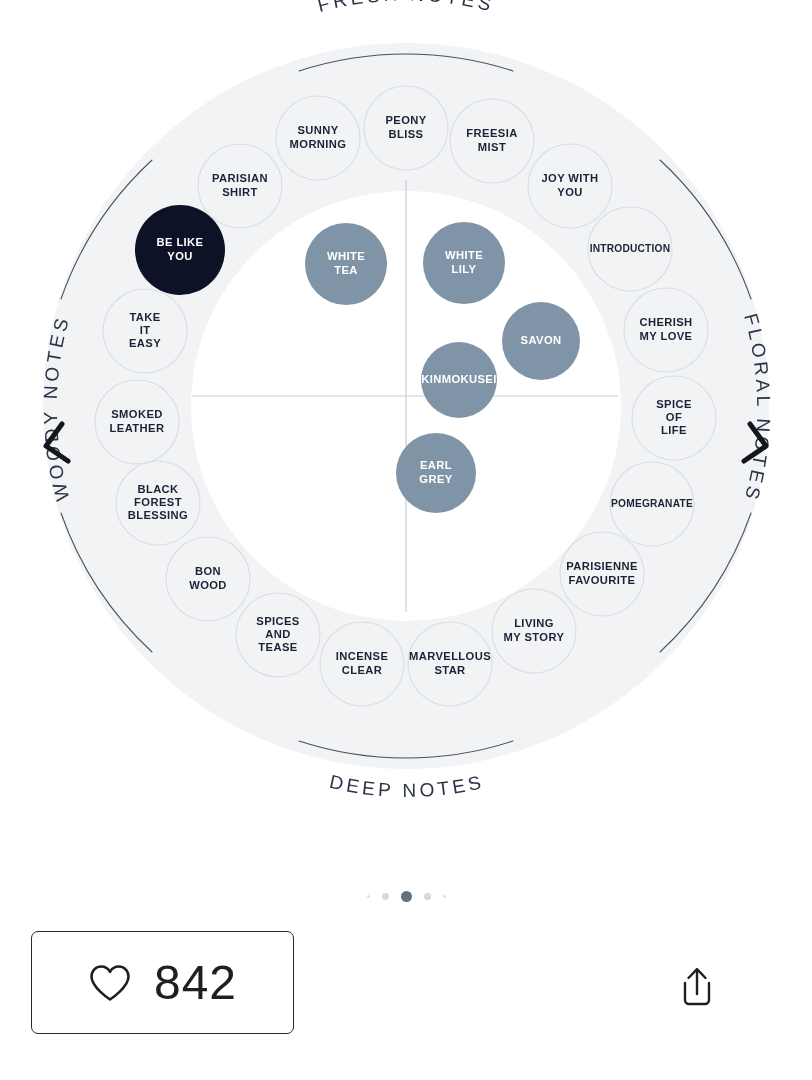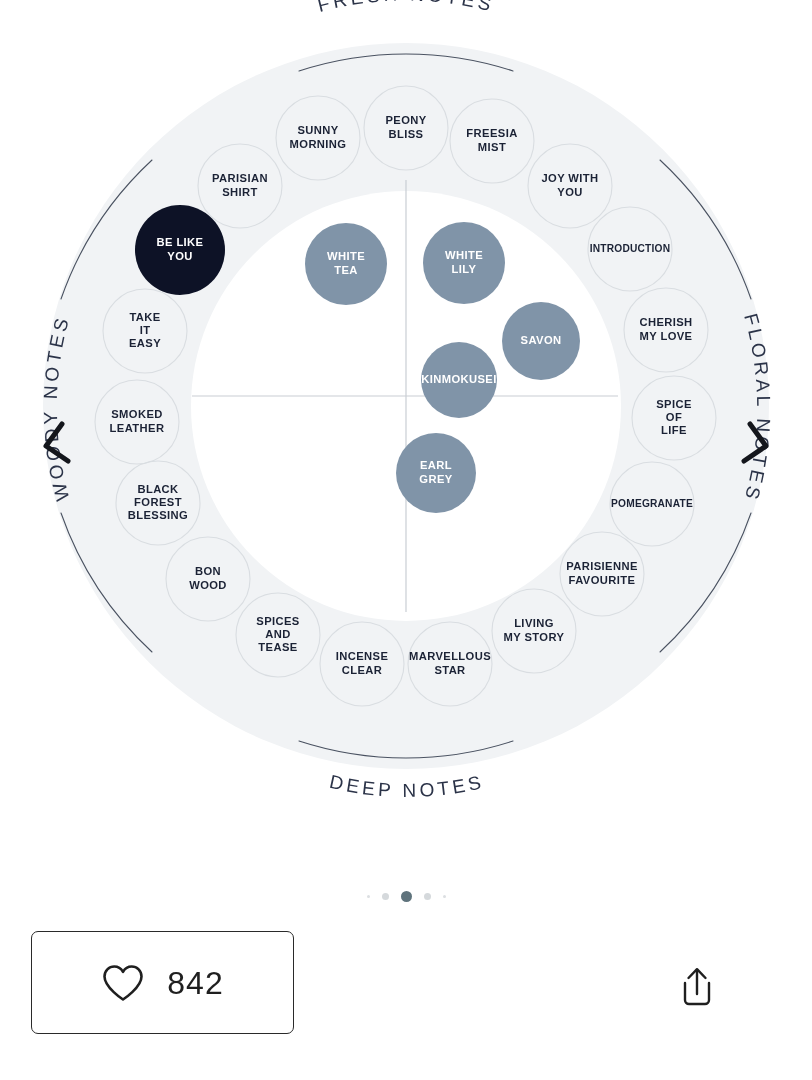"842" #like-count { font-size: 32px -> 48px }
